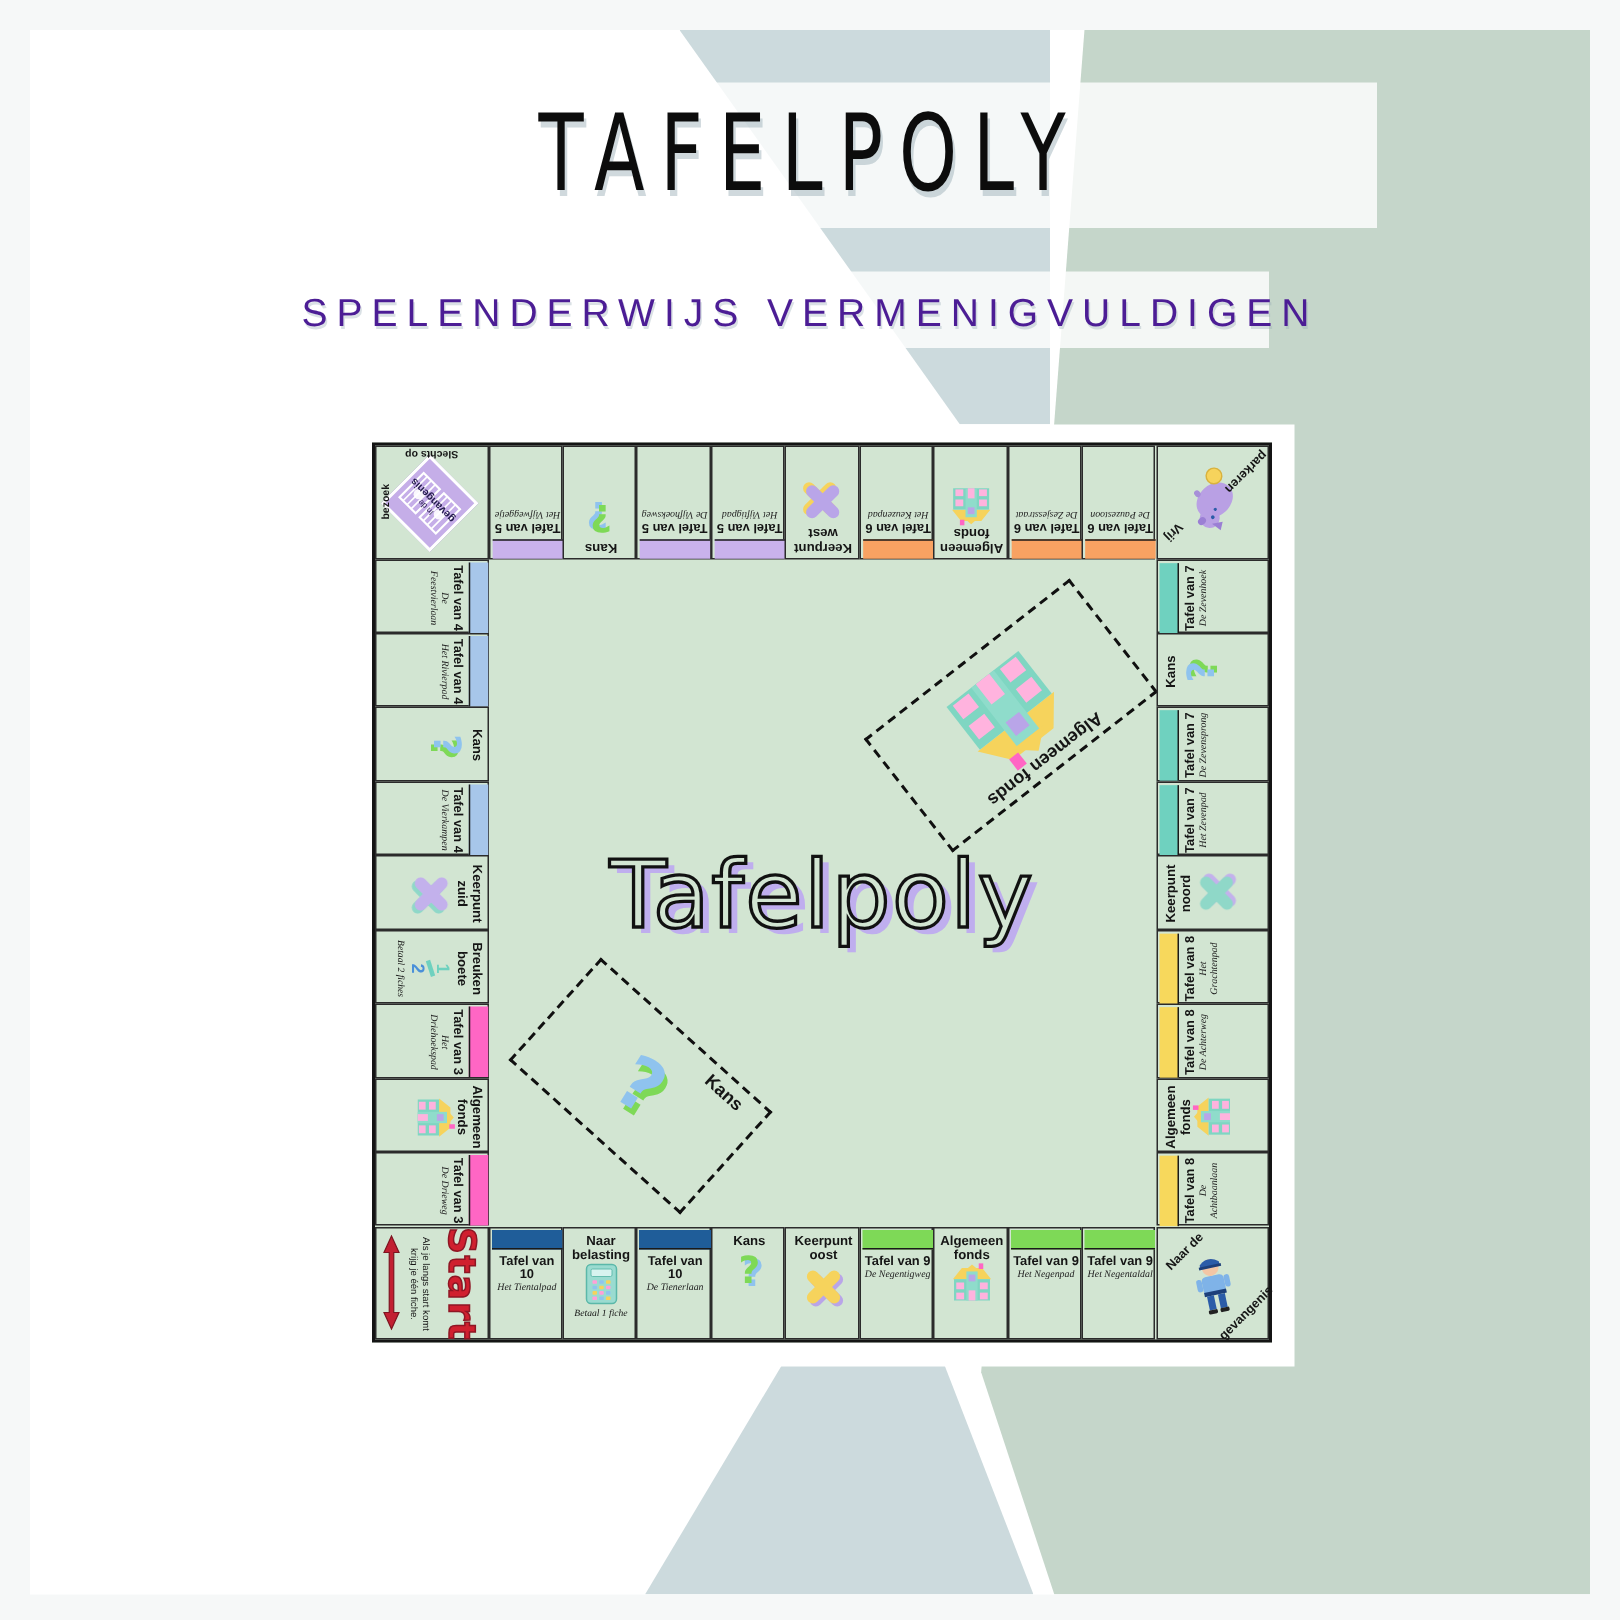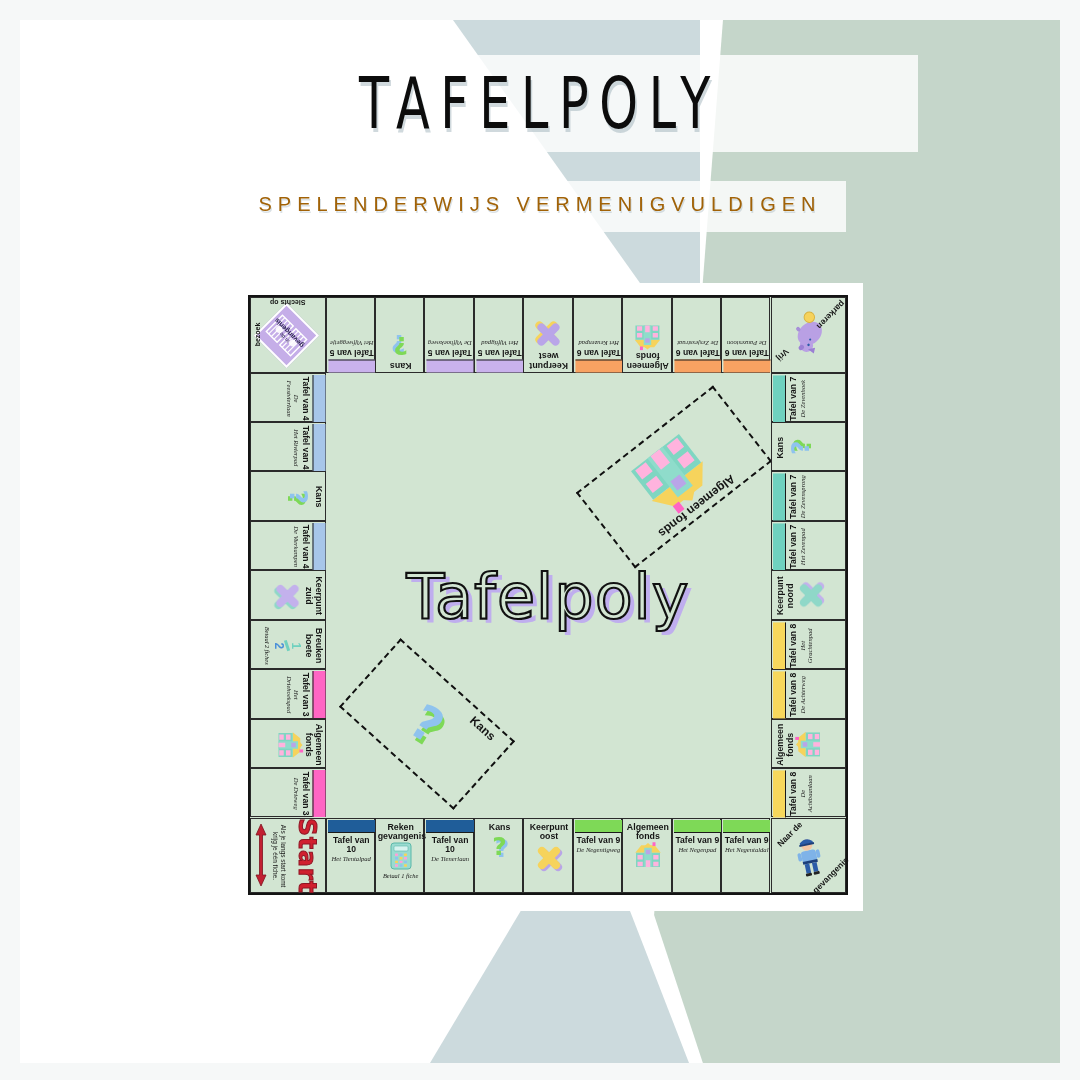"SPELENDERWIJS VERMENIGVULDIGEN" #page-subtitle { color: #a16207 -> #4c1d95; font-size: 20px -> 26px }
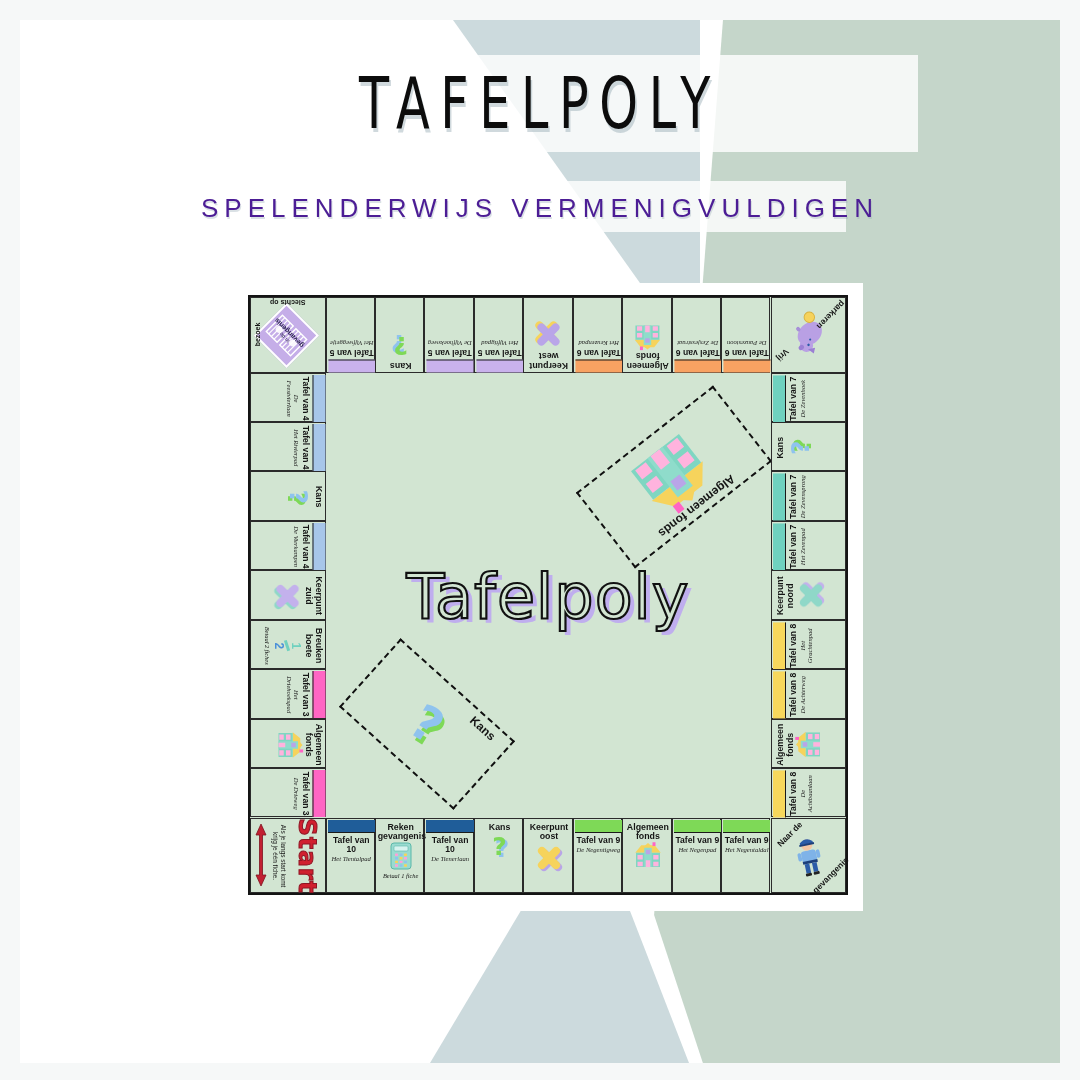"Reken gevangenis" div.clabel { text: Reken gevangenis -> Naar belasting }
